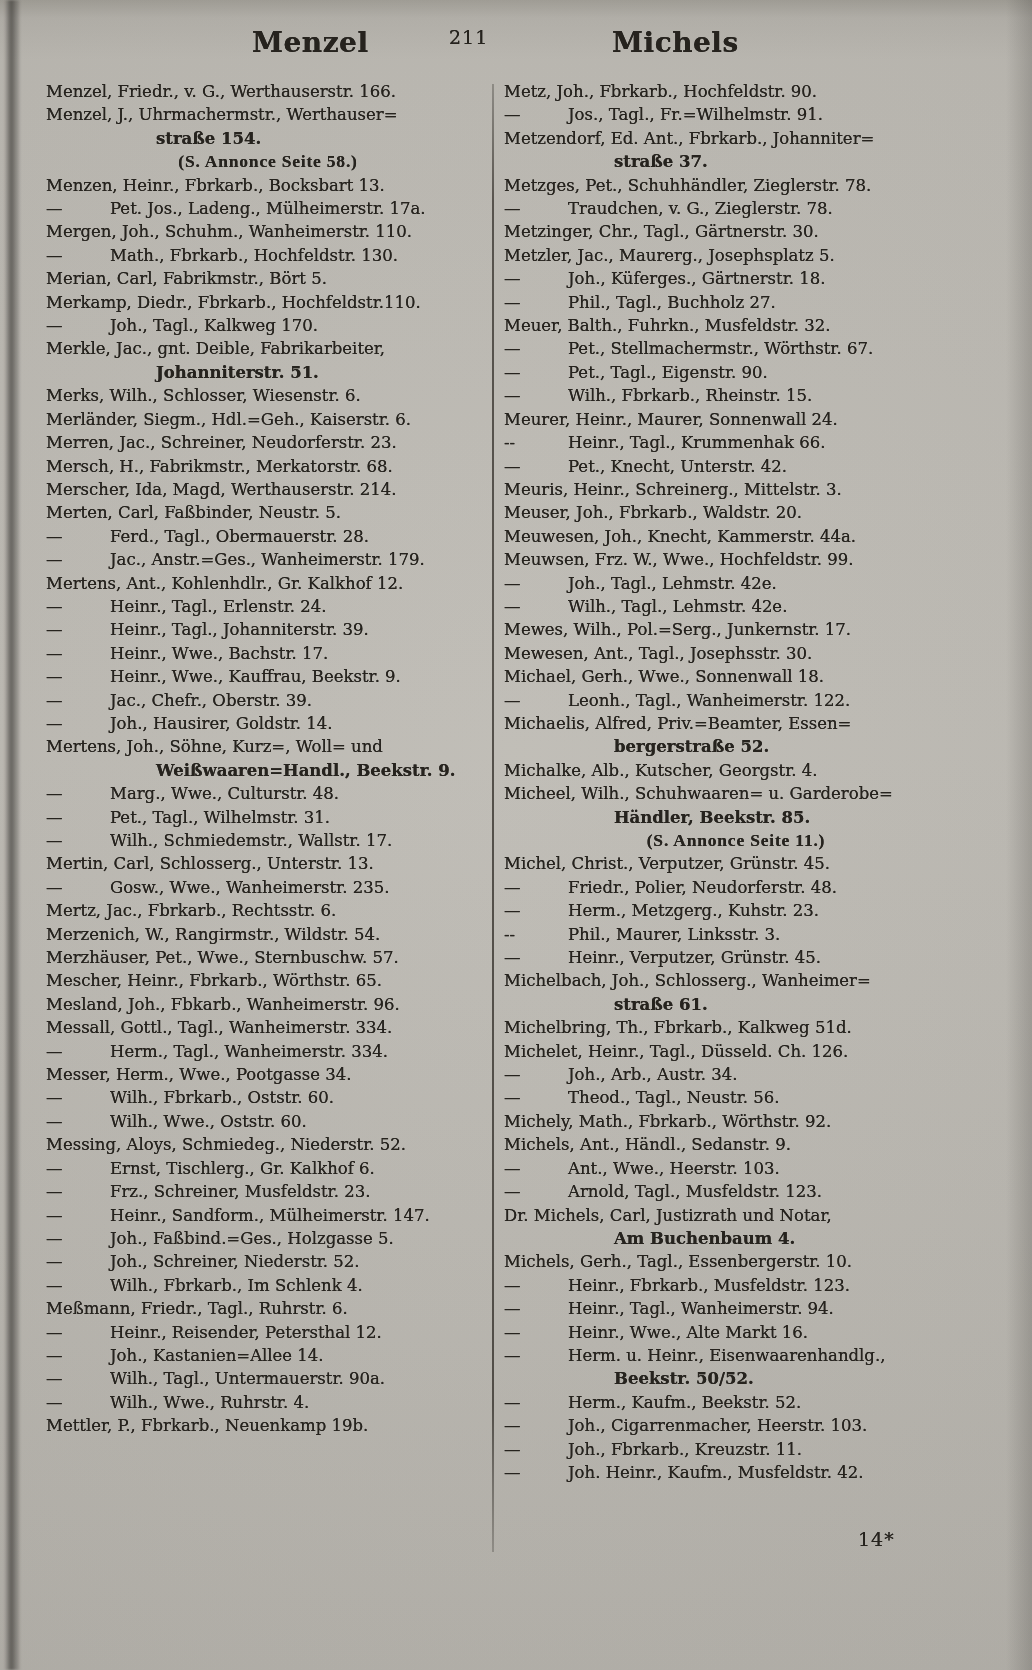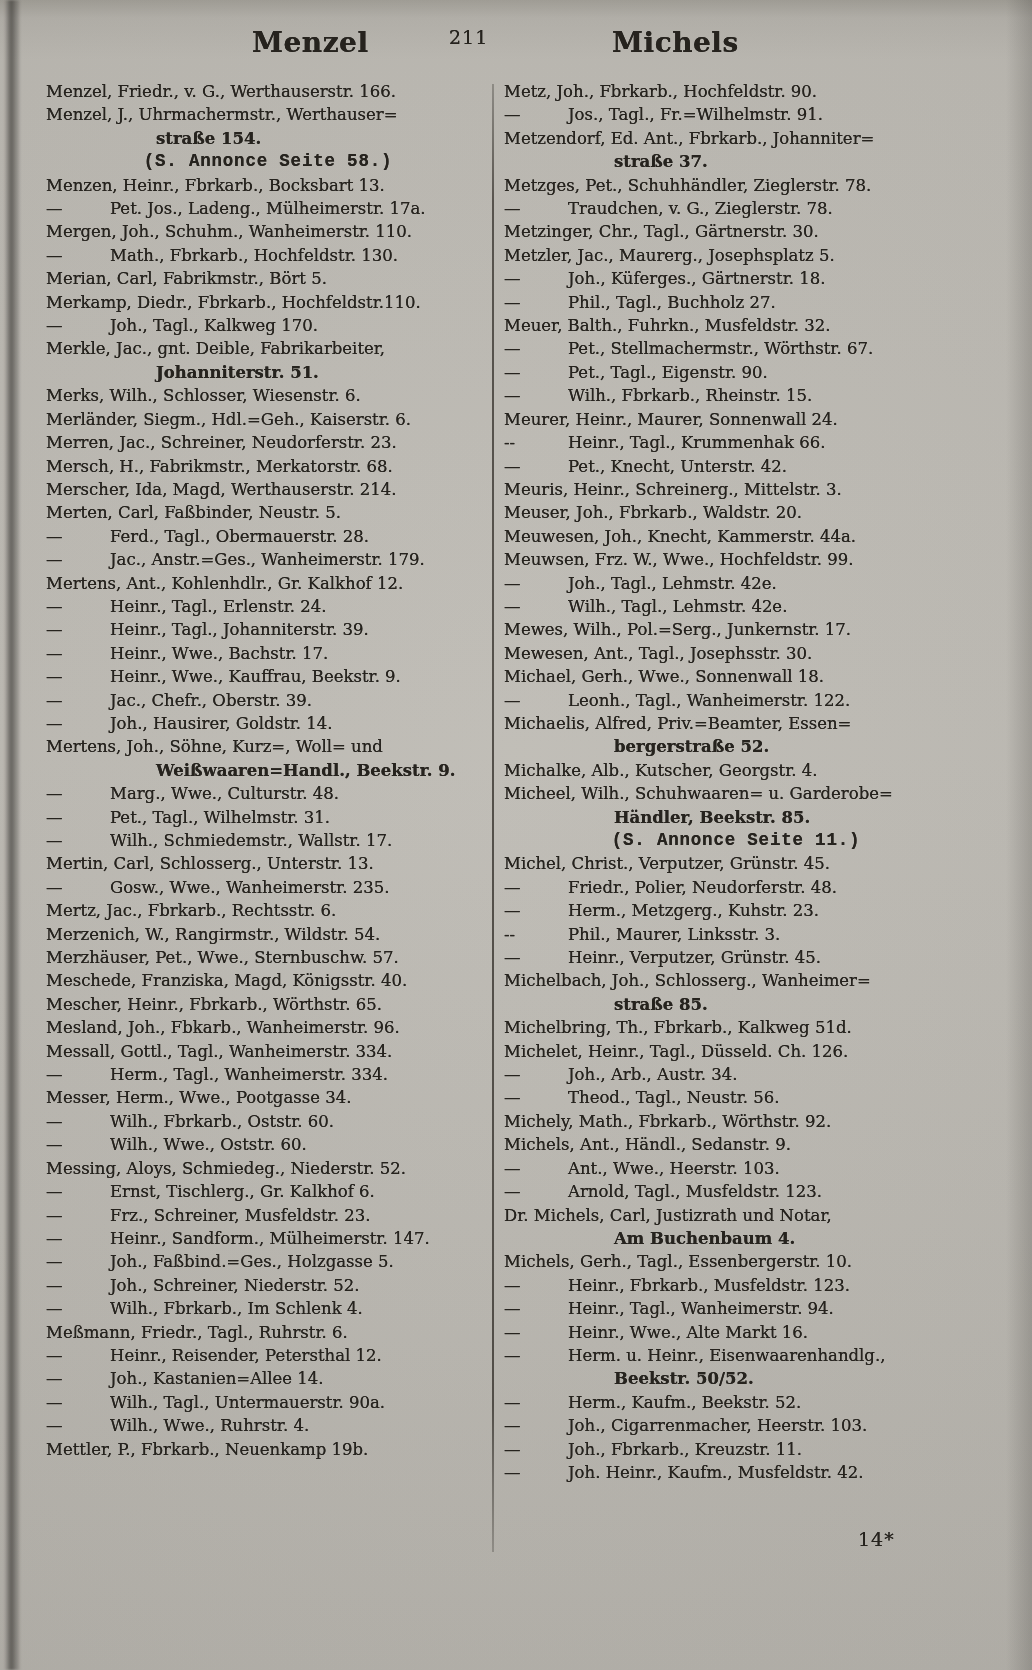"(S. Annonce Seite 58.)" .annonce { font-family: Liberation Mono, monospace -> Liberation Serif, serif }
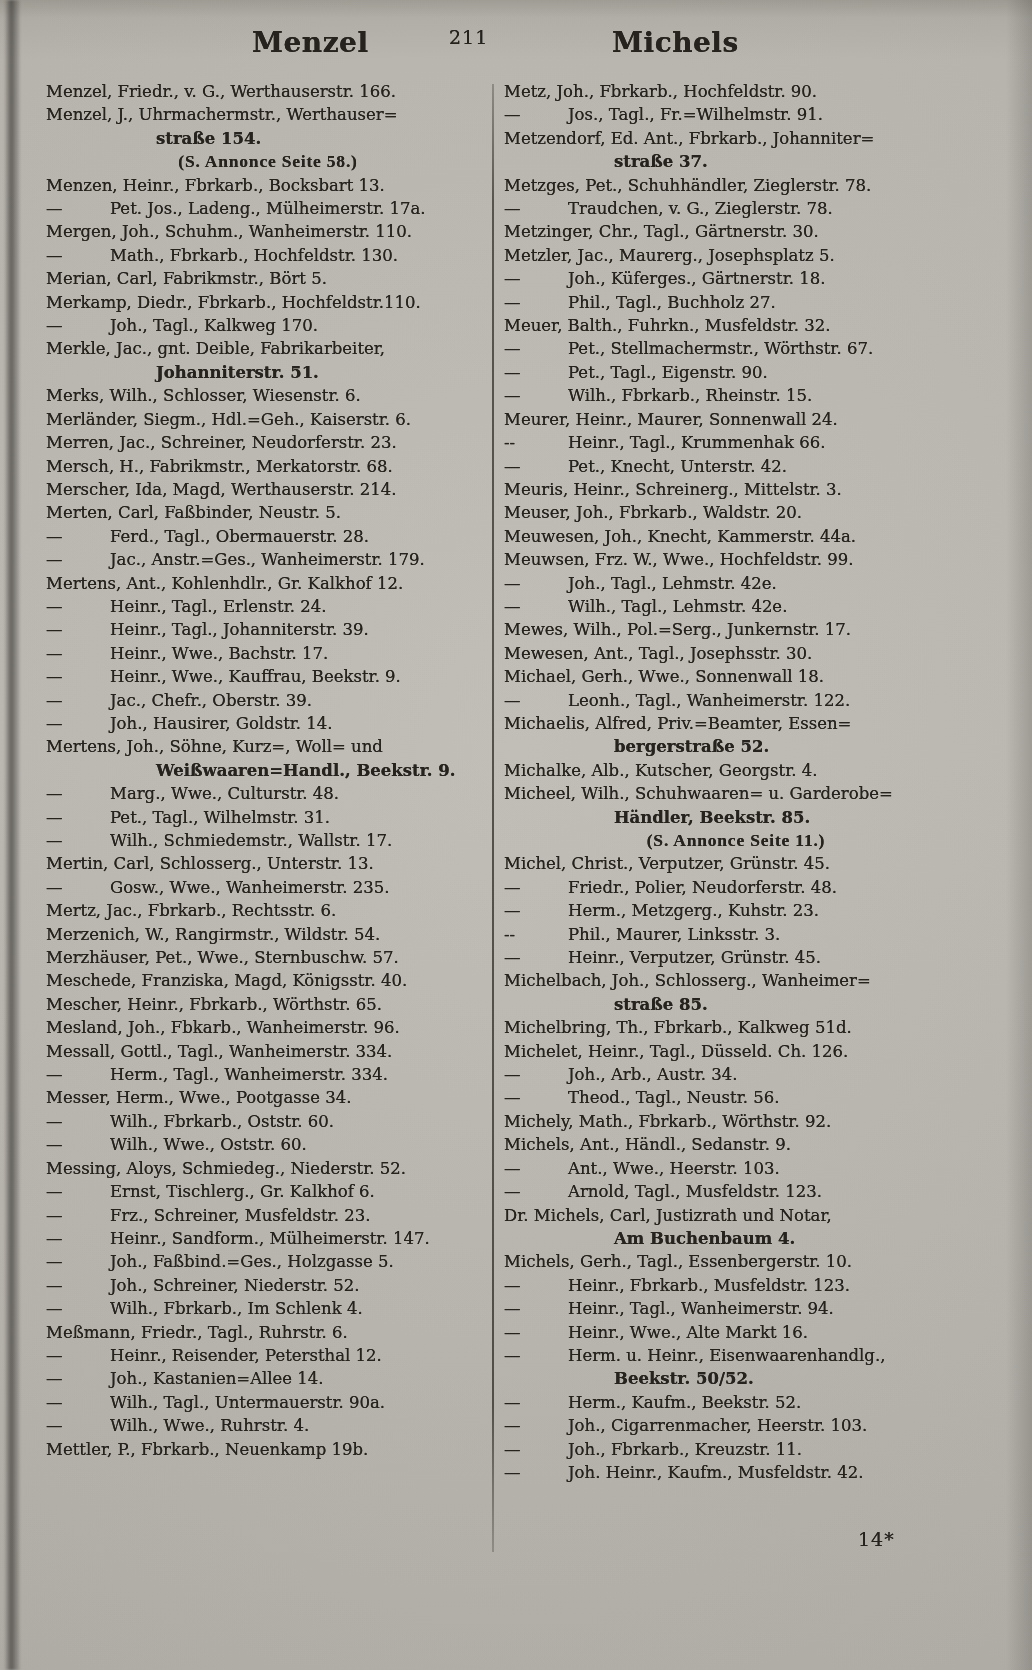"Meschede, Franziska, Magd, Königsstr." div { html: <div> <div>Meschede, Franziska, Magd, Königsstr. 40.</div> </div> -> none }
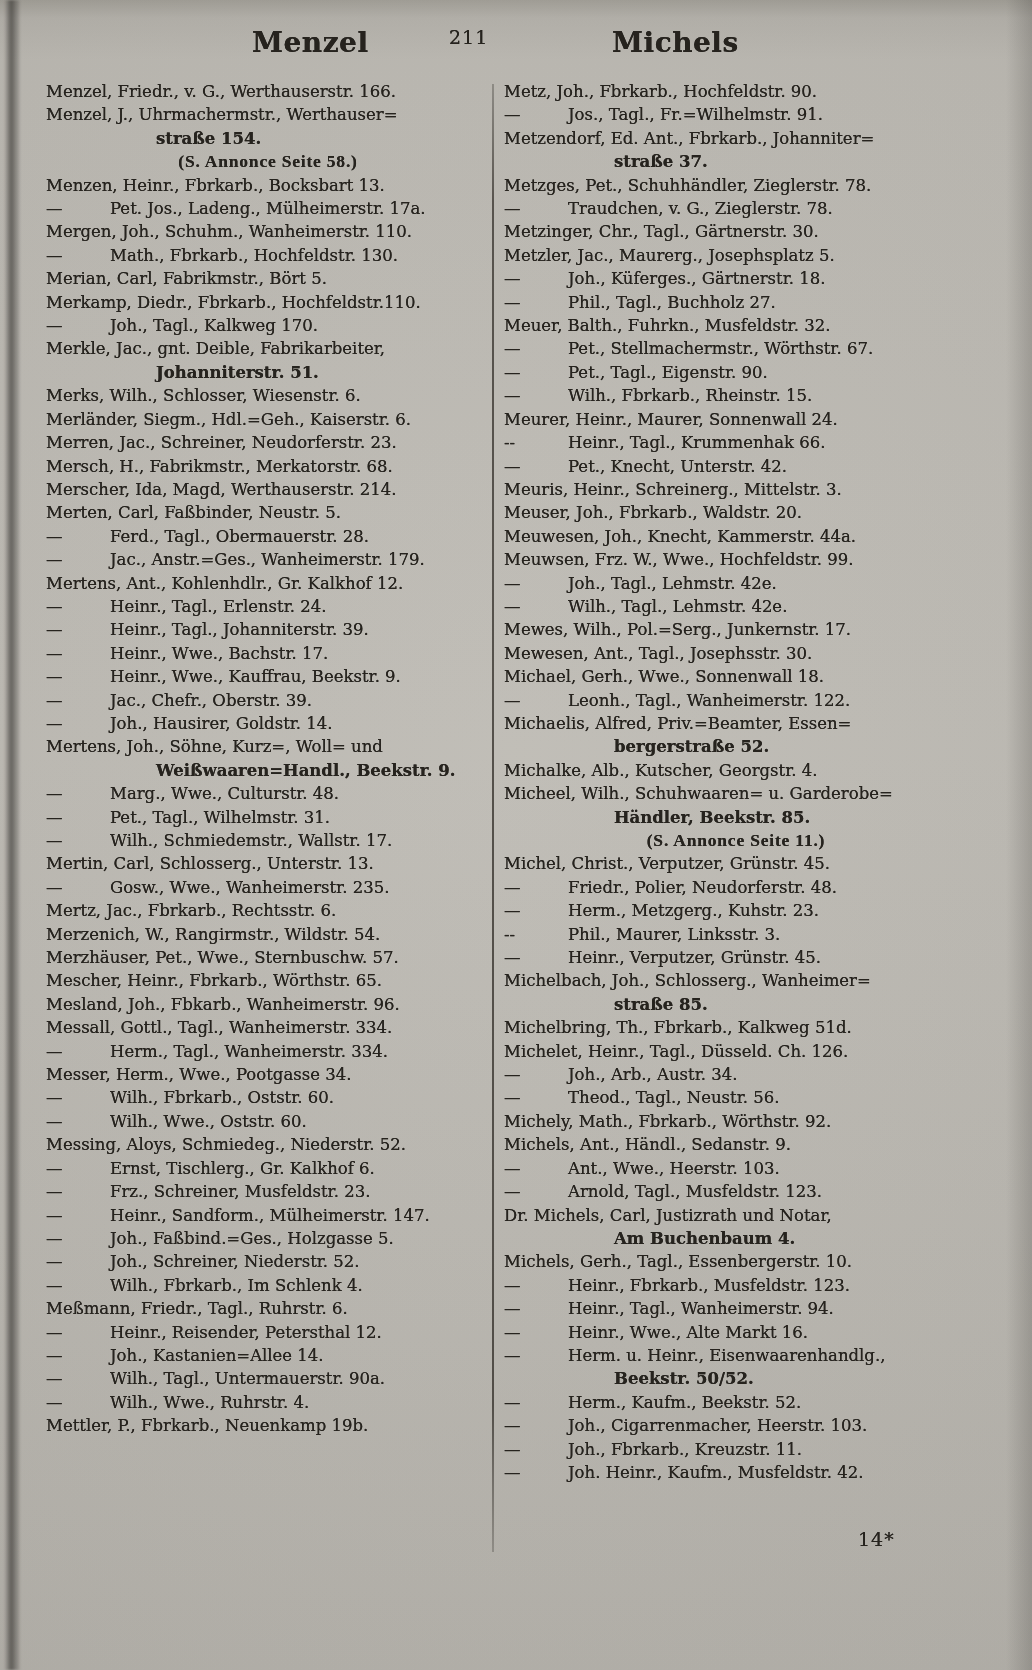"straße 85." div.line { text: 85 -> 61 }
